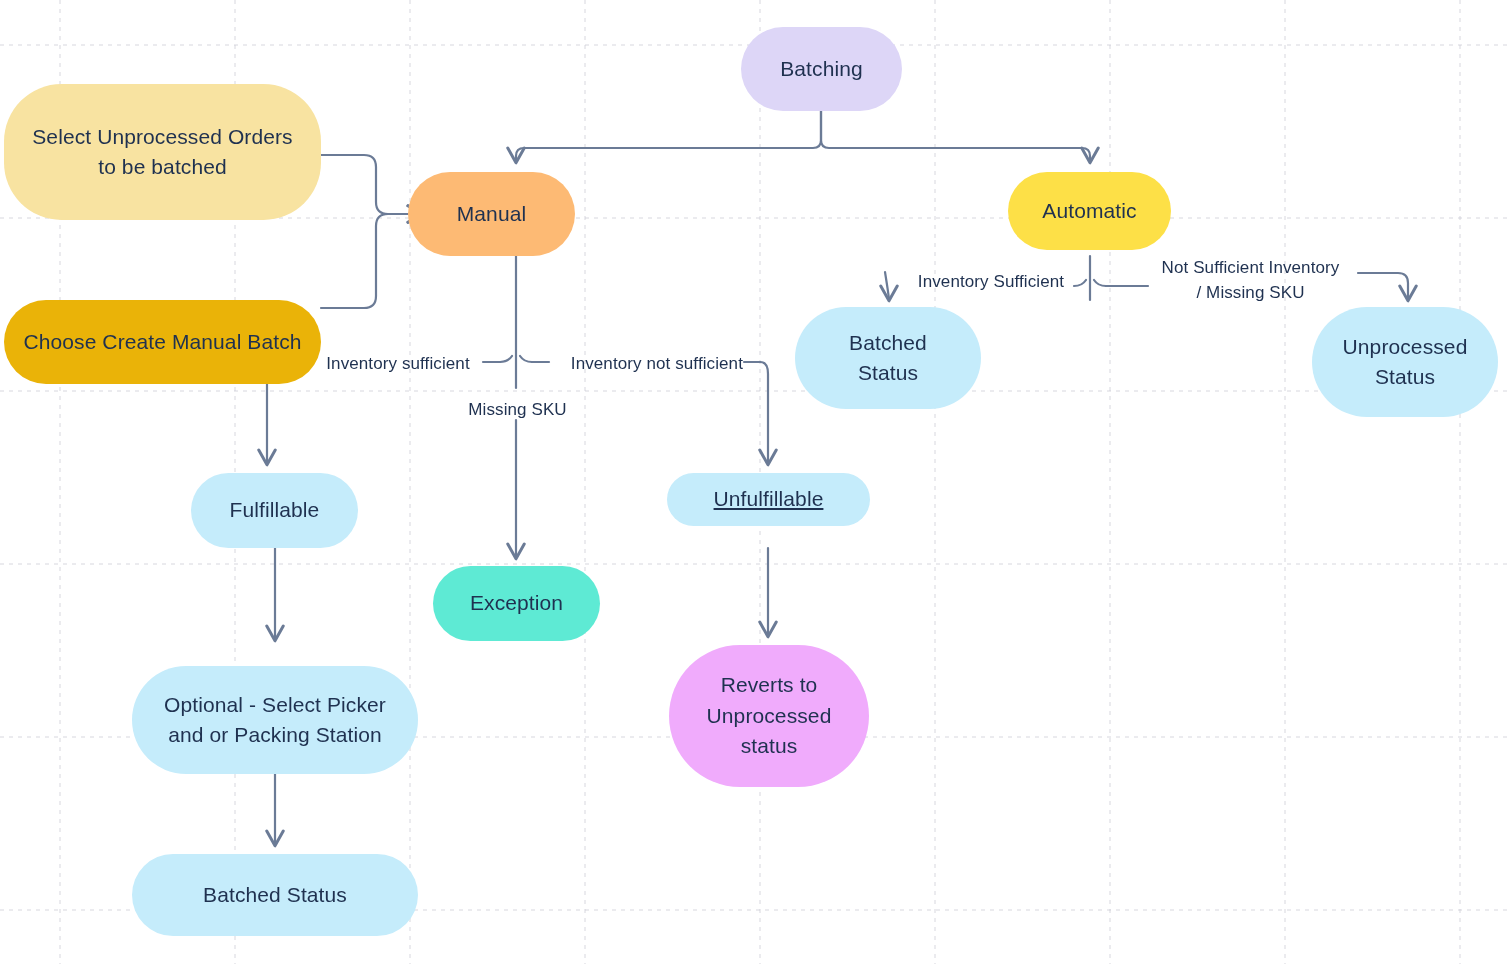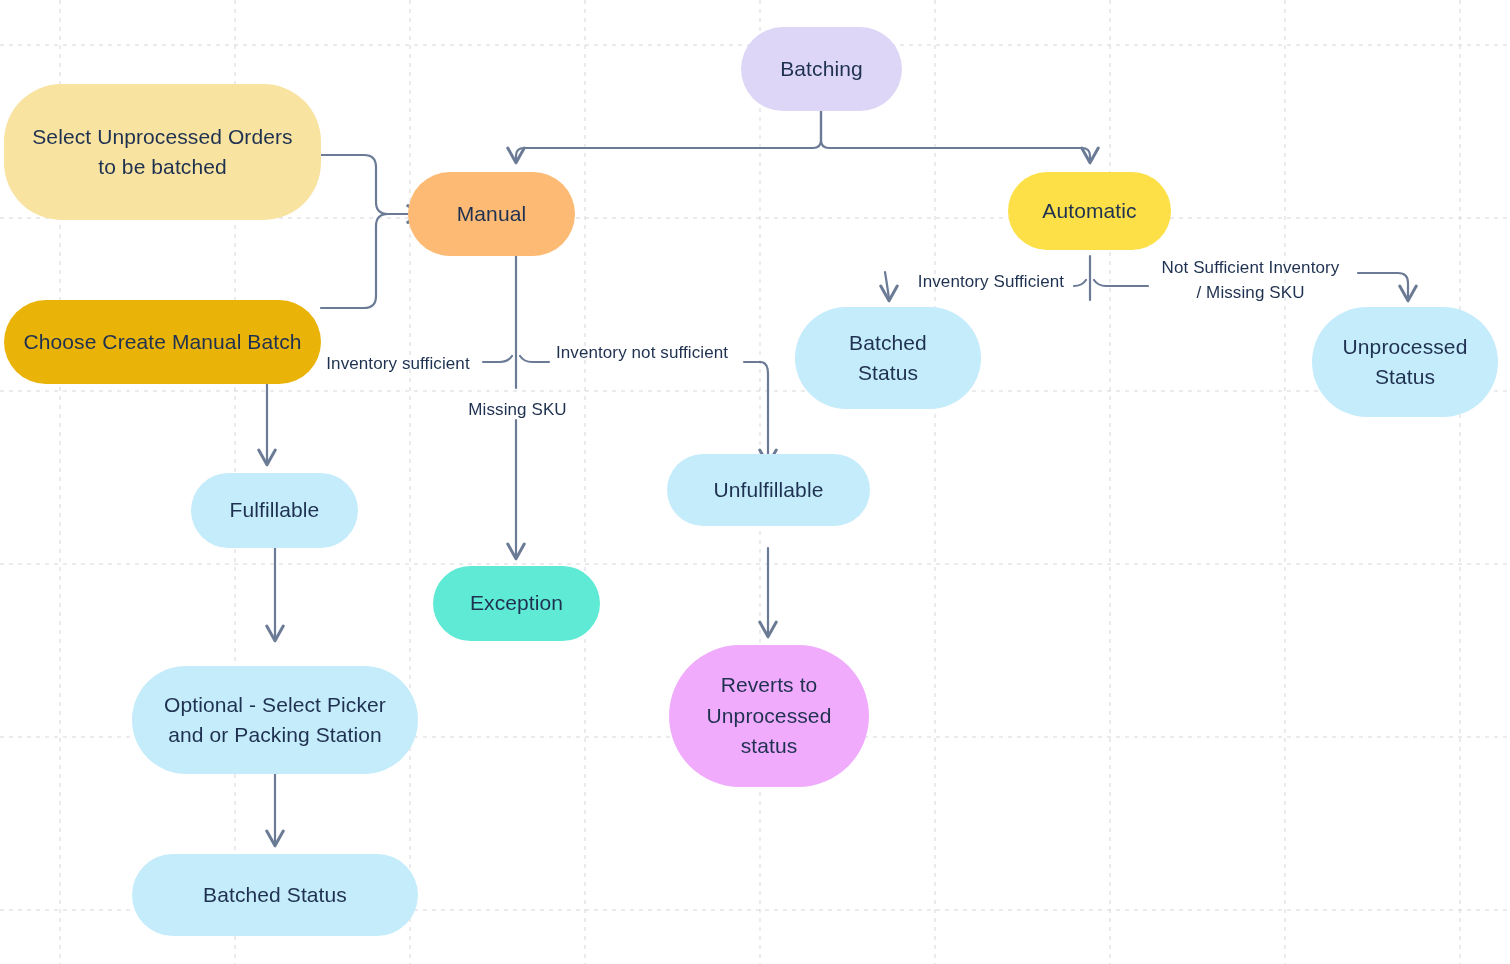"Inventory not sufficient" div.edge-label { text-align: none -> right; top: 341px -> 352px }
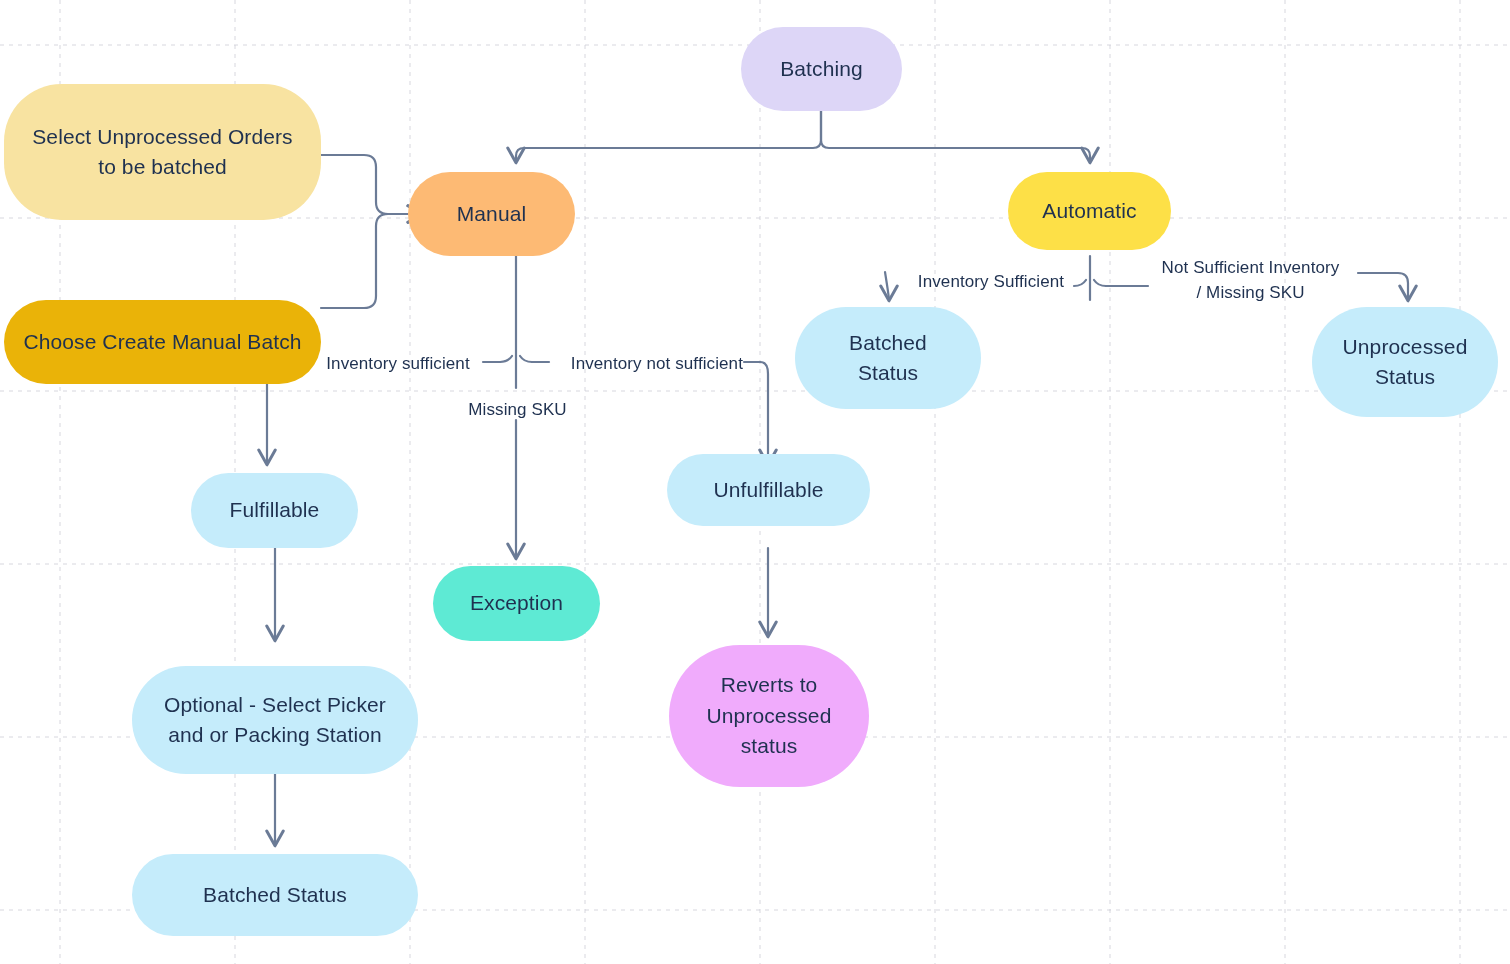"Unfulfillable" div.node { height: 72px -> 53px; text-decoration: none -> underline; top: 454px -> 473px }
